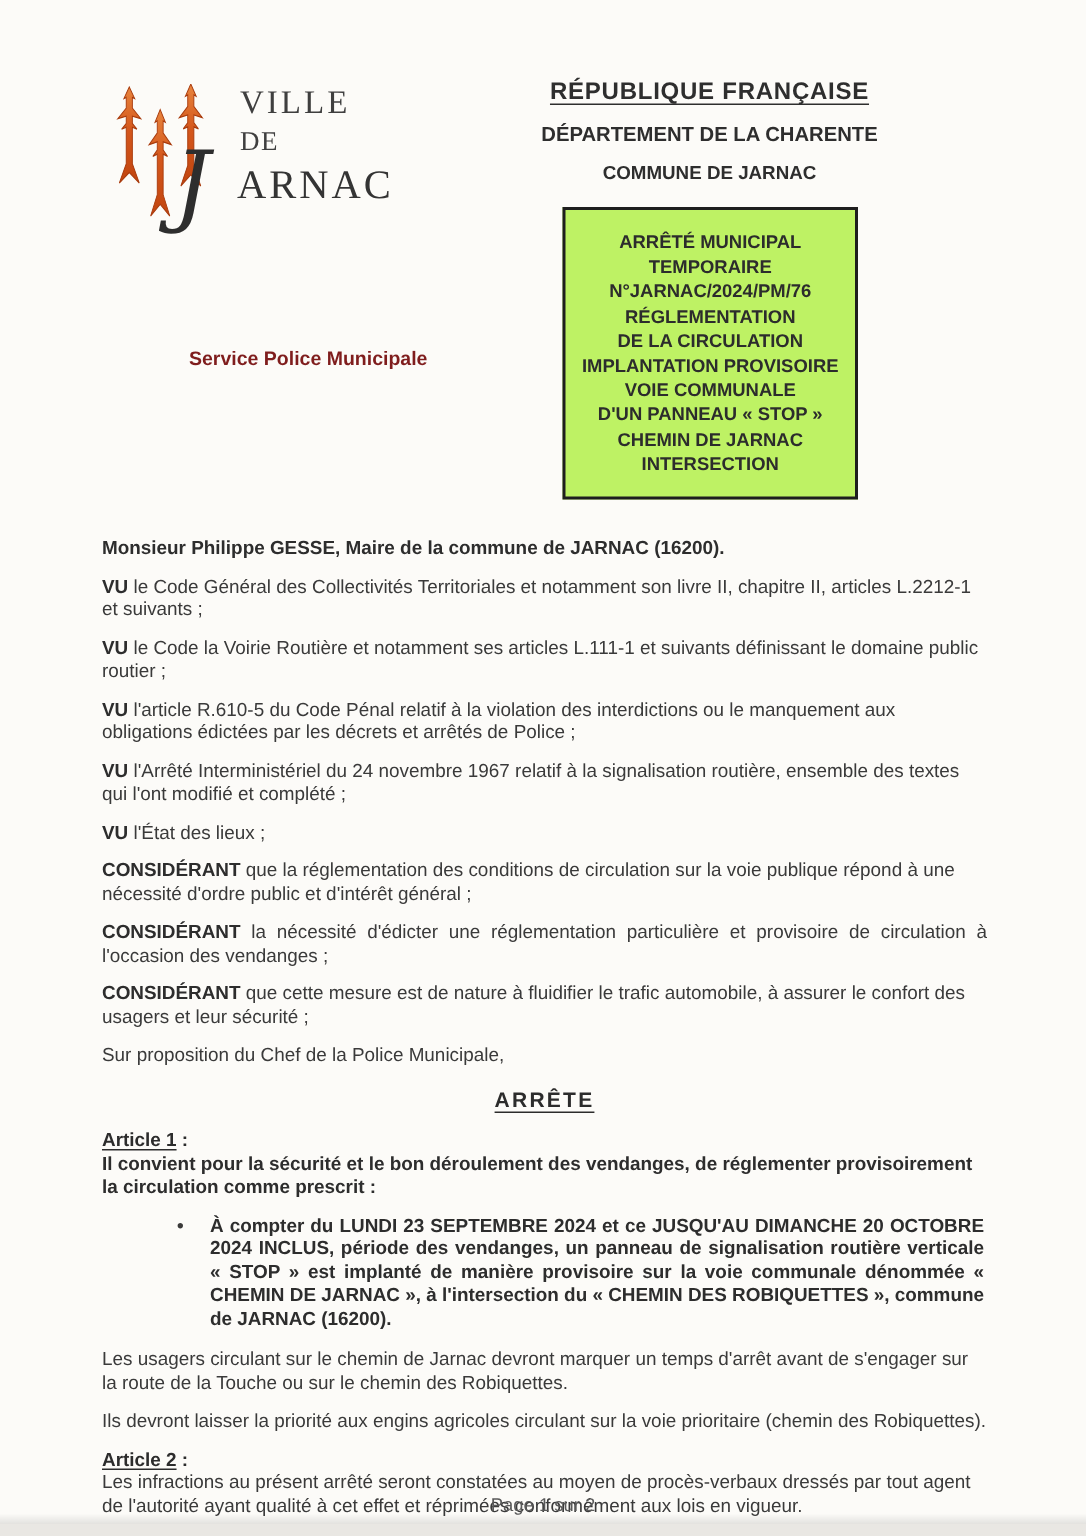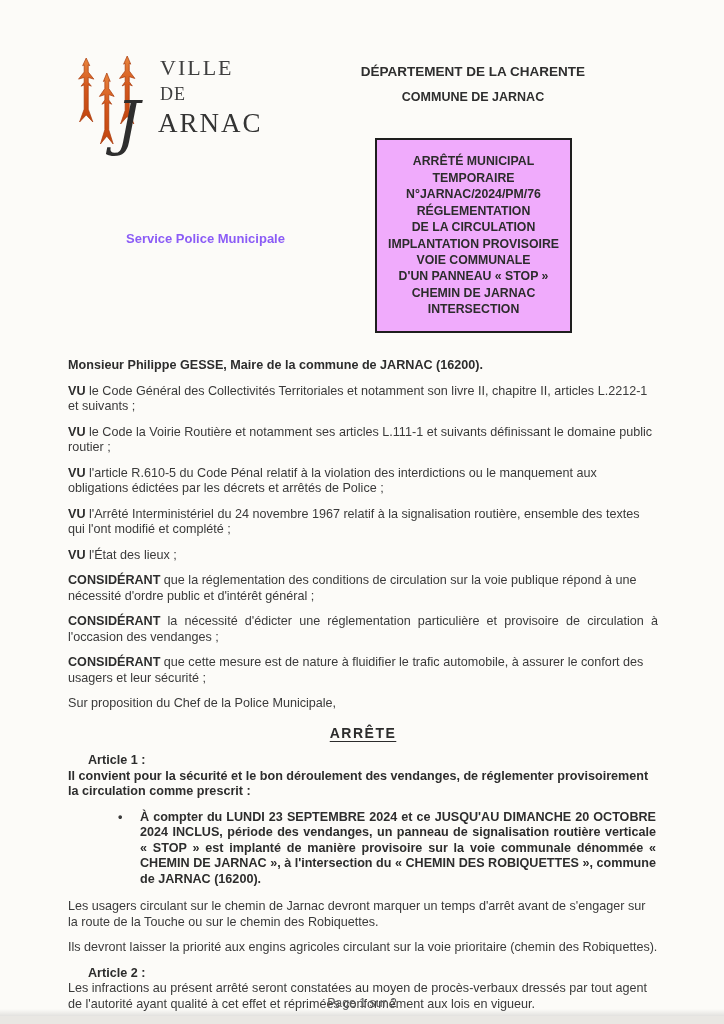"RÉPUBLIQUE FRANÇAISE" div.gov-republique { html: none -> <div>RÉPUBLIQUE FRANÇAISE</div> }
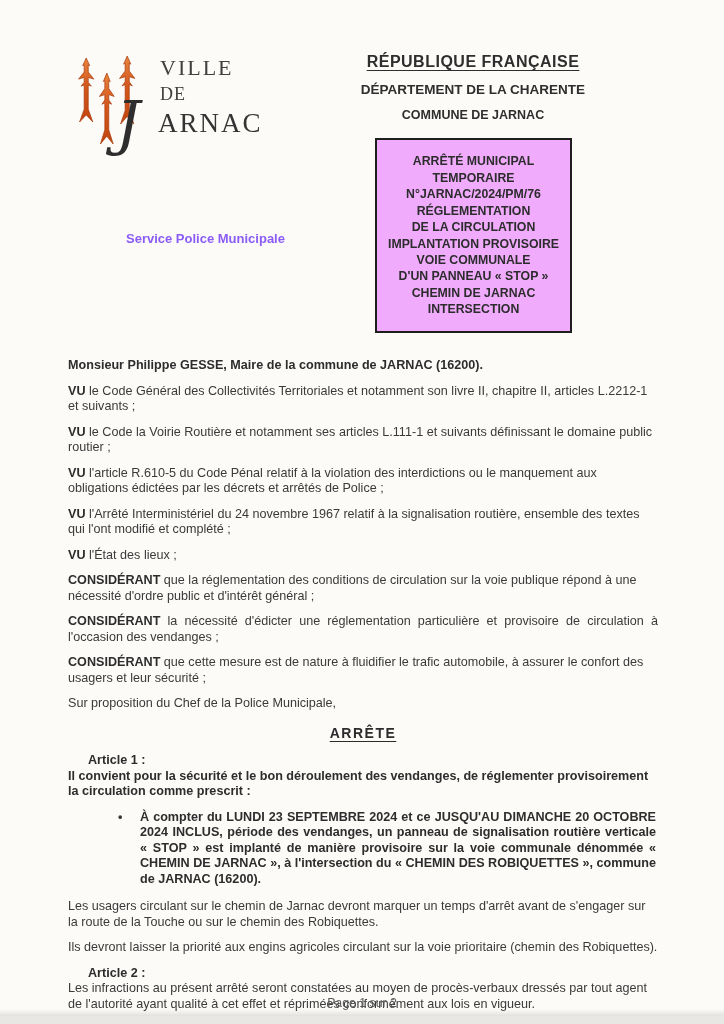"ARRÊTÉ MUNICIPAL" .notice-box { background: #f0abfc -> #bef264 }
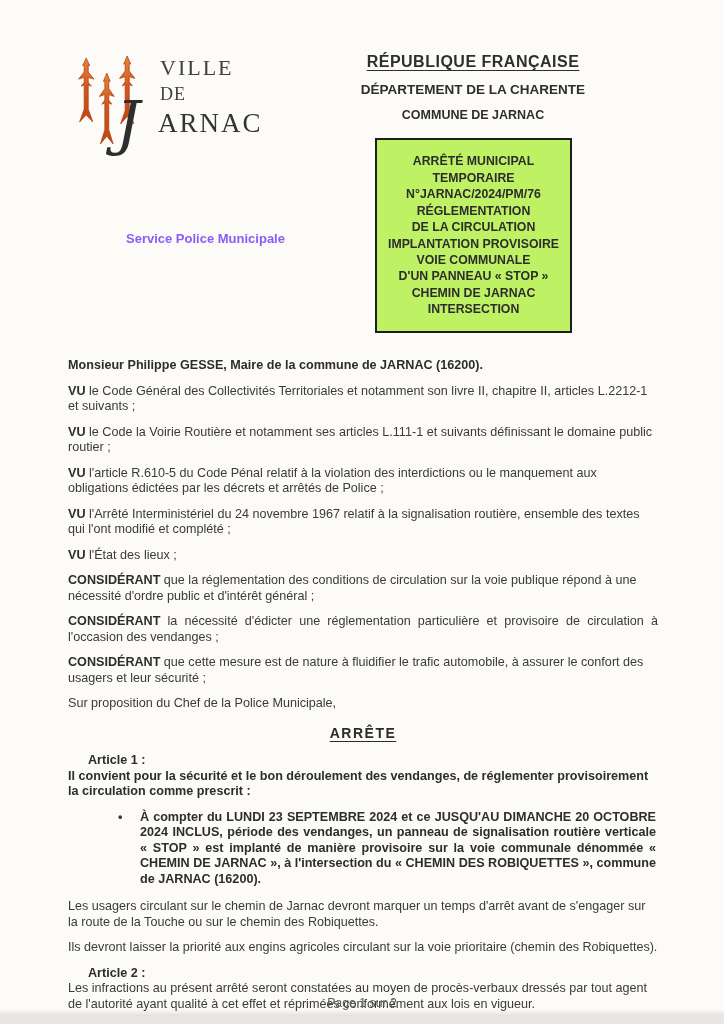"Service Police Municipale" .service-line { color: #8b5cf6 -> #7f1d1d }
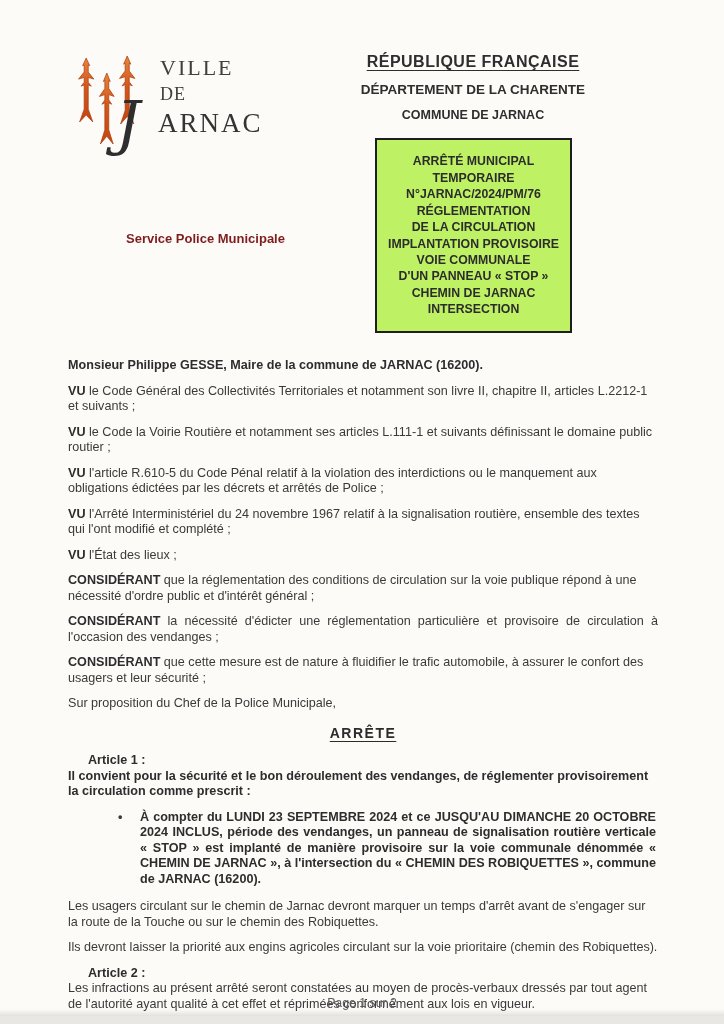"Article 1" .article-title .u { margin-left: 20px -> none; text-decoration: none -> underline }
